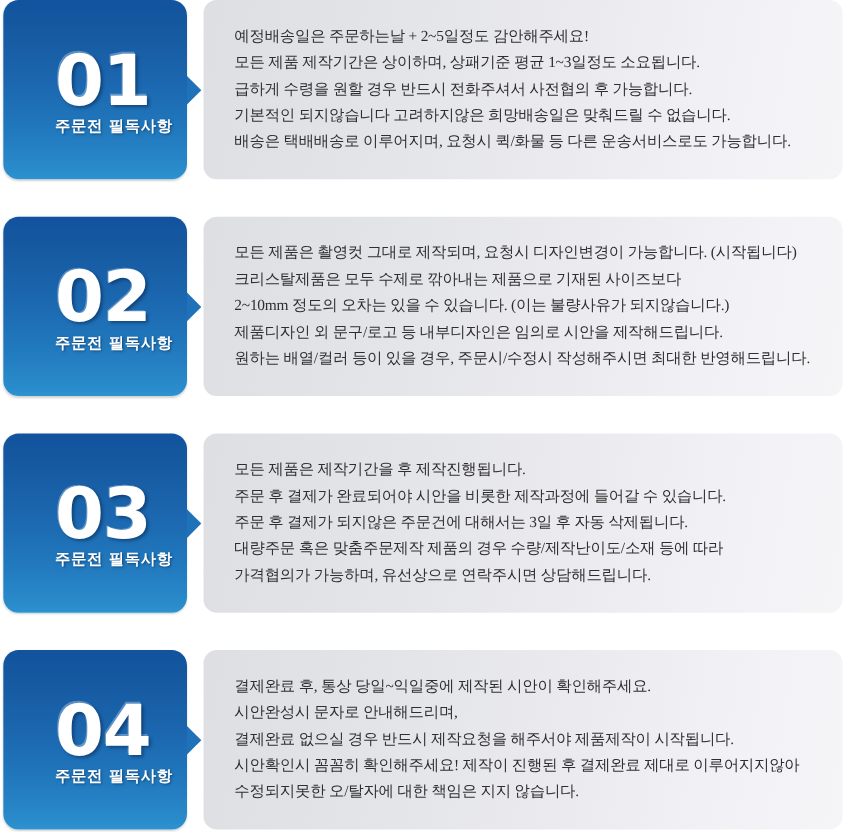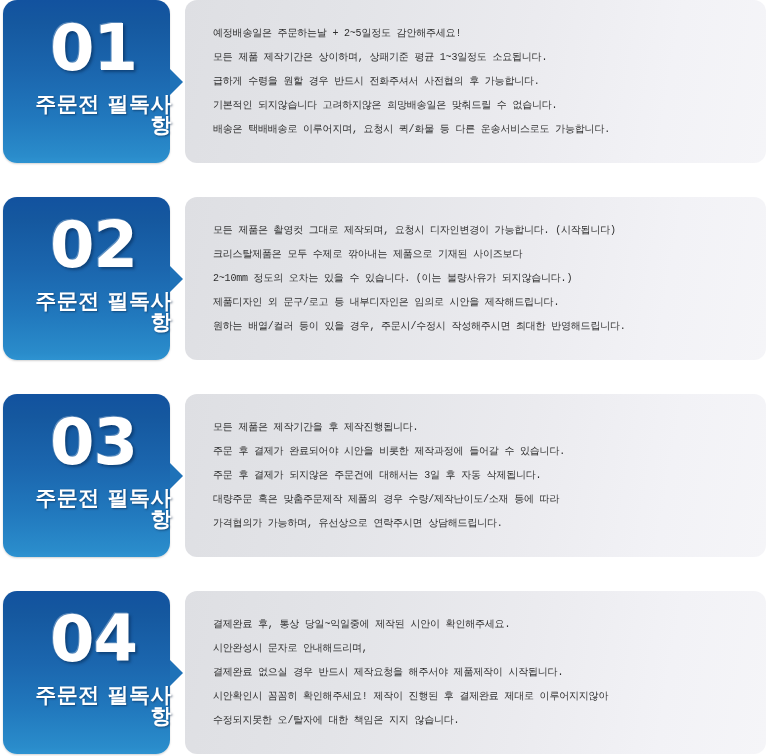"예정배송일은 주문하는날 + 2~5일정도 감안해주세요!" .panel-line { font-family: Liberation Mono, monospace -> Liberation Serif, serif; font-size: 10px -> 14px }
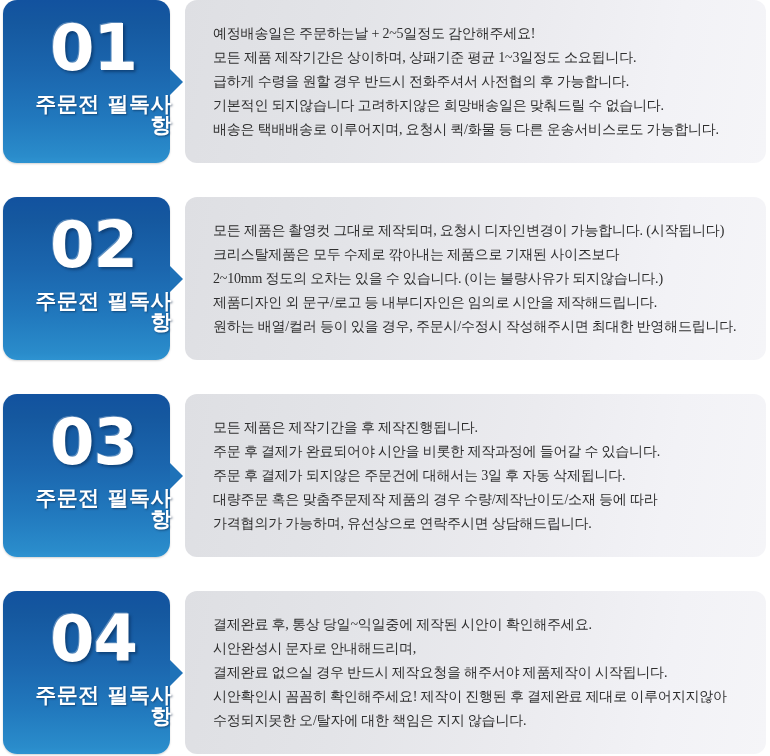"주문전 필독사항" .badge-caption { font-size: 21px -> 14px; margin: 12px -> 0 }
